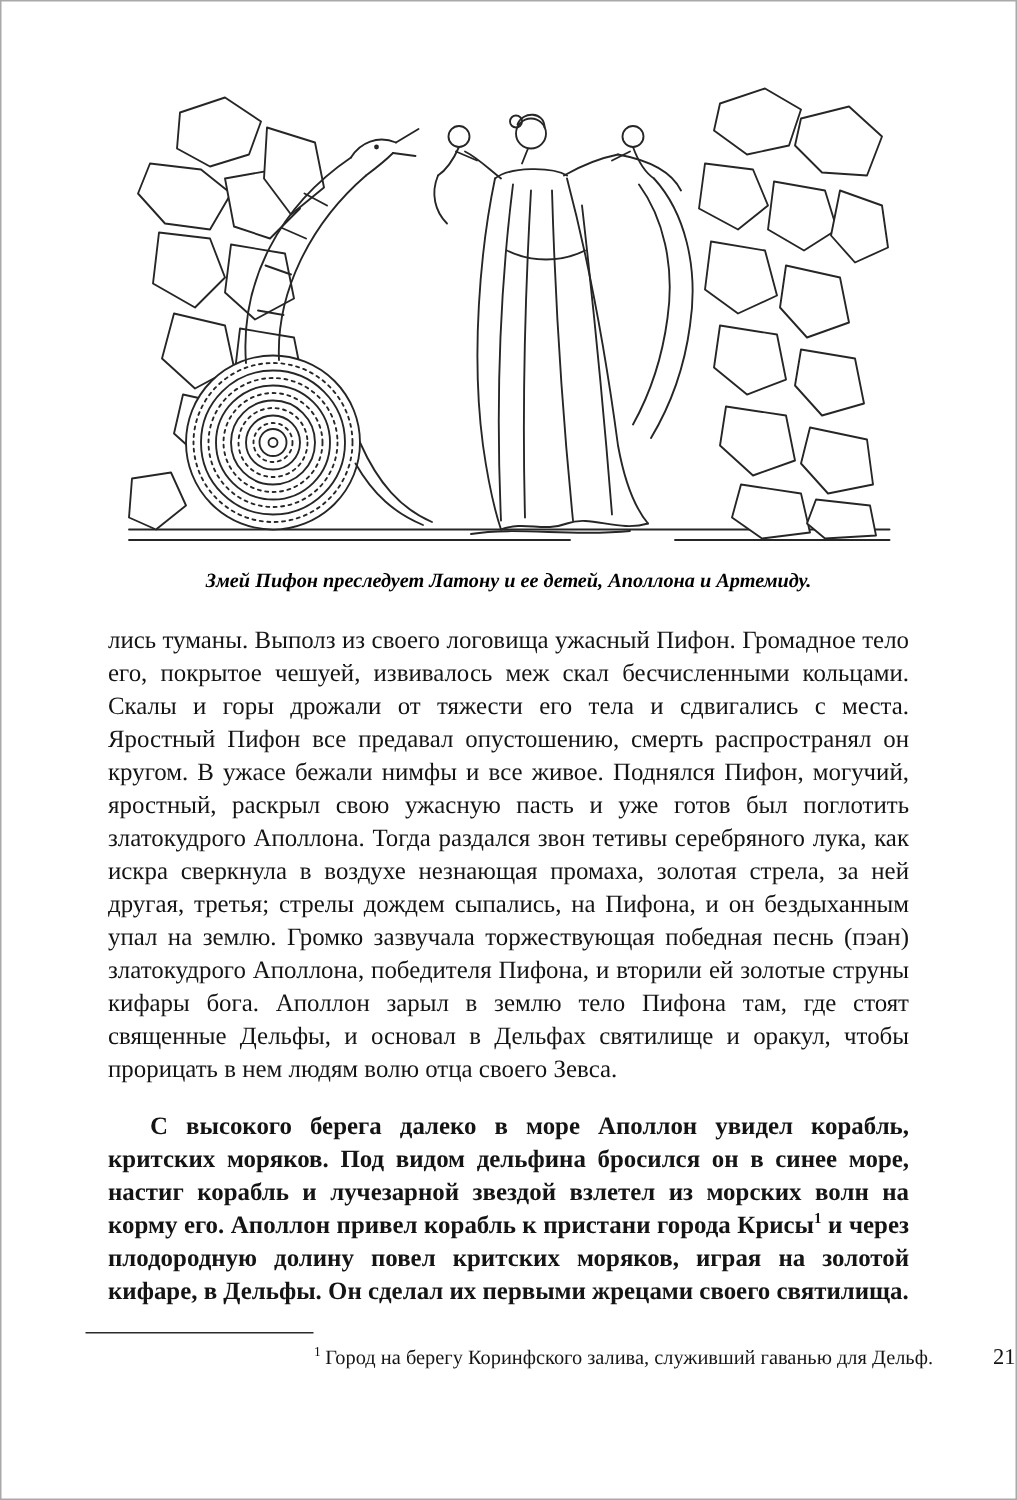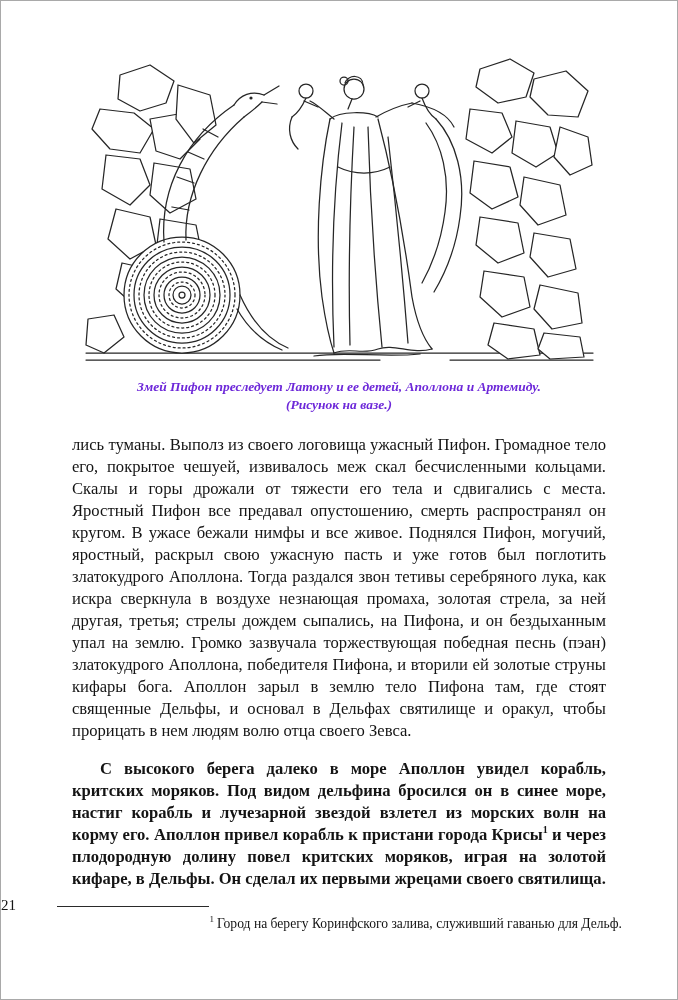"Змей Пифон преследует Латону и" .caption { color: #6d28d9 -> #000000 }
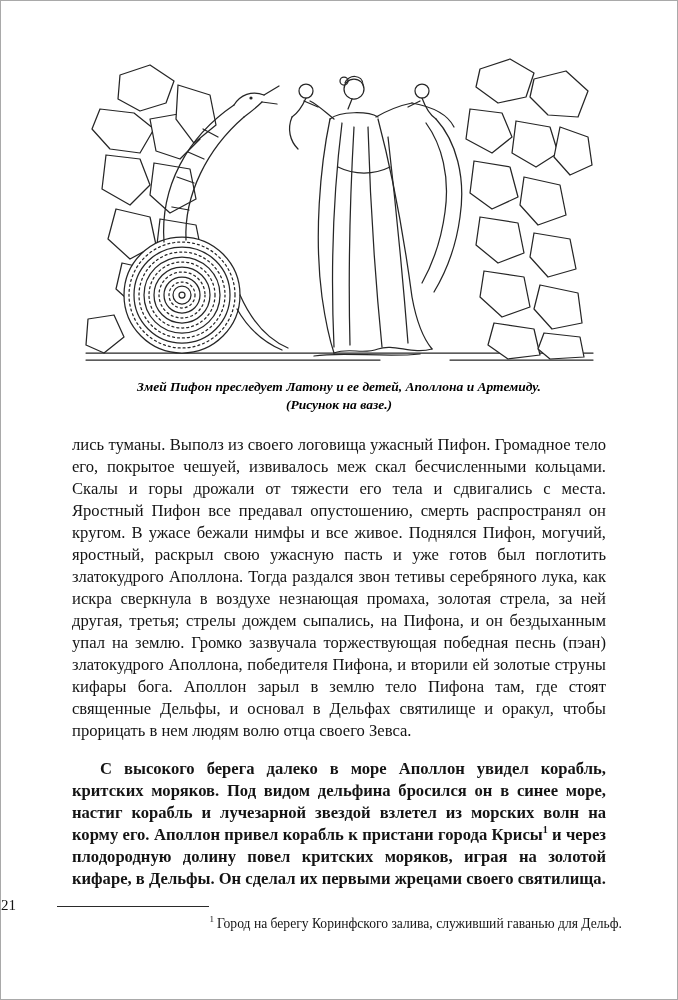"(Рисунок на вазе.)" div { html: <div>(Рисунок на вазе.)</div> -> none }
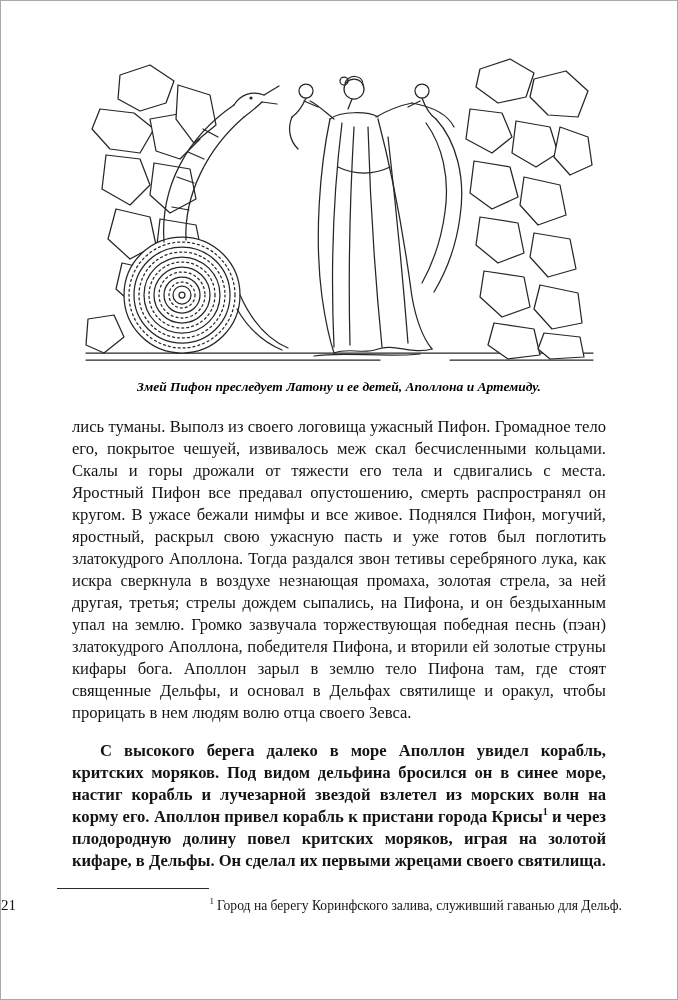"21" .page-number { text-align: left -> right }
